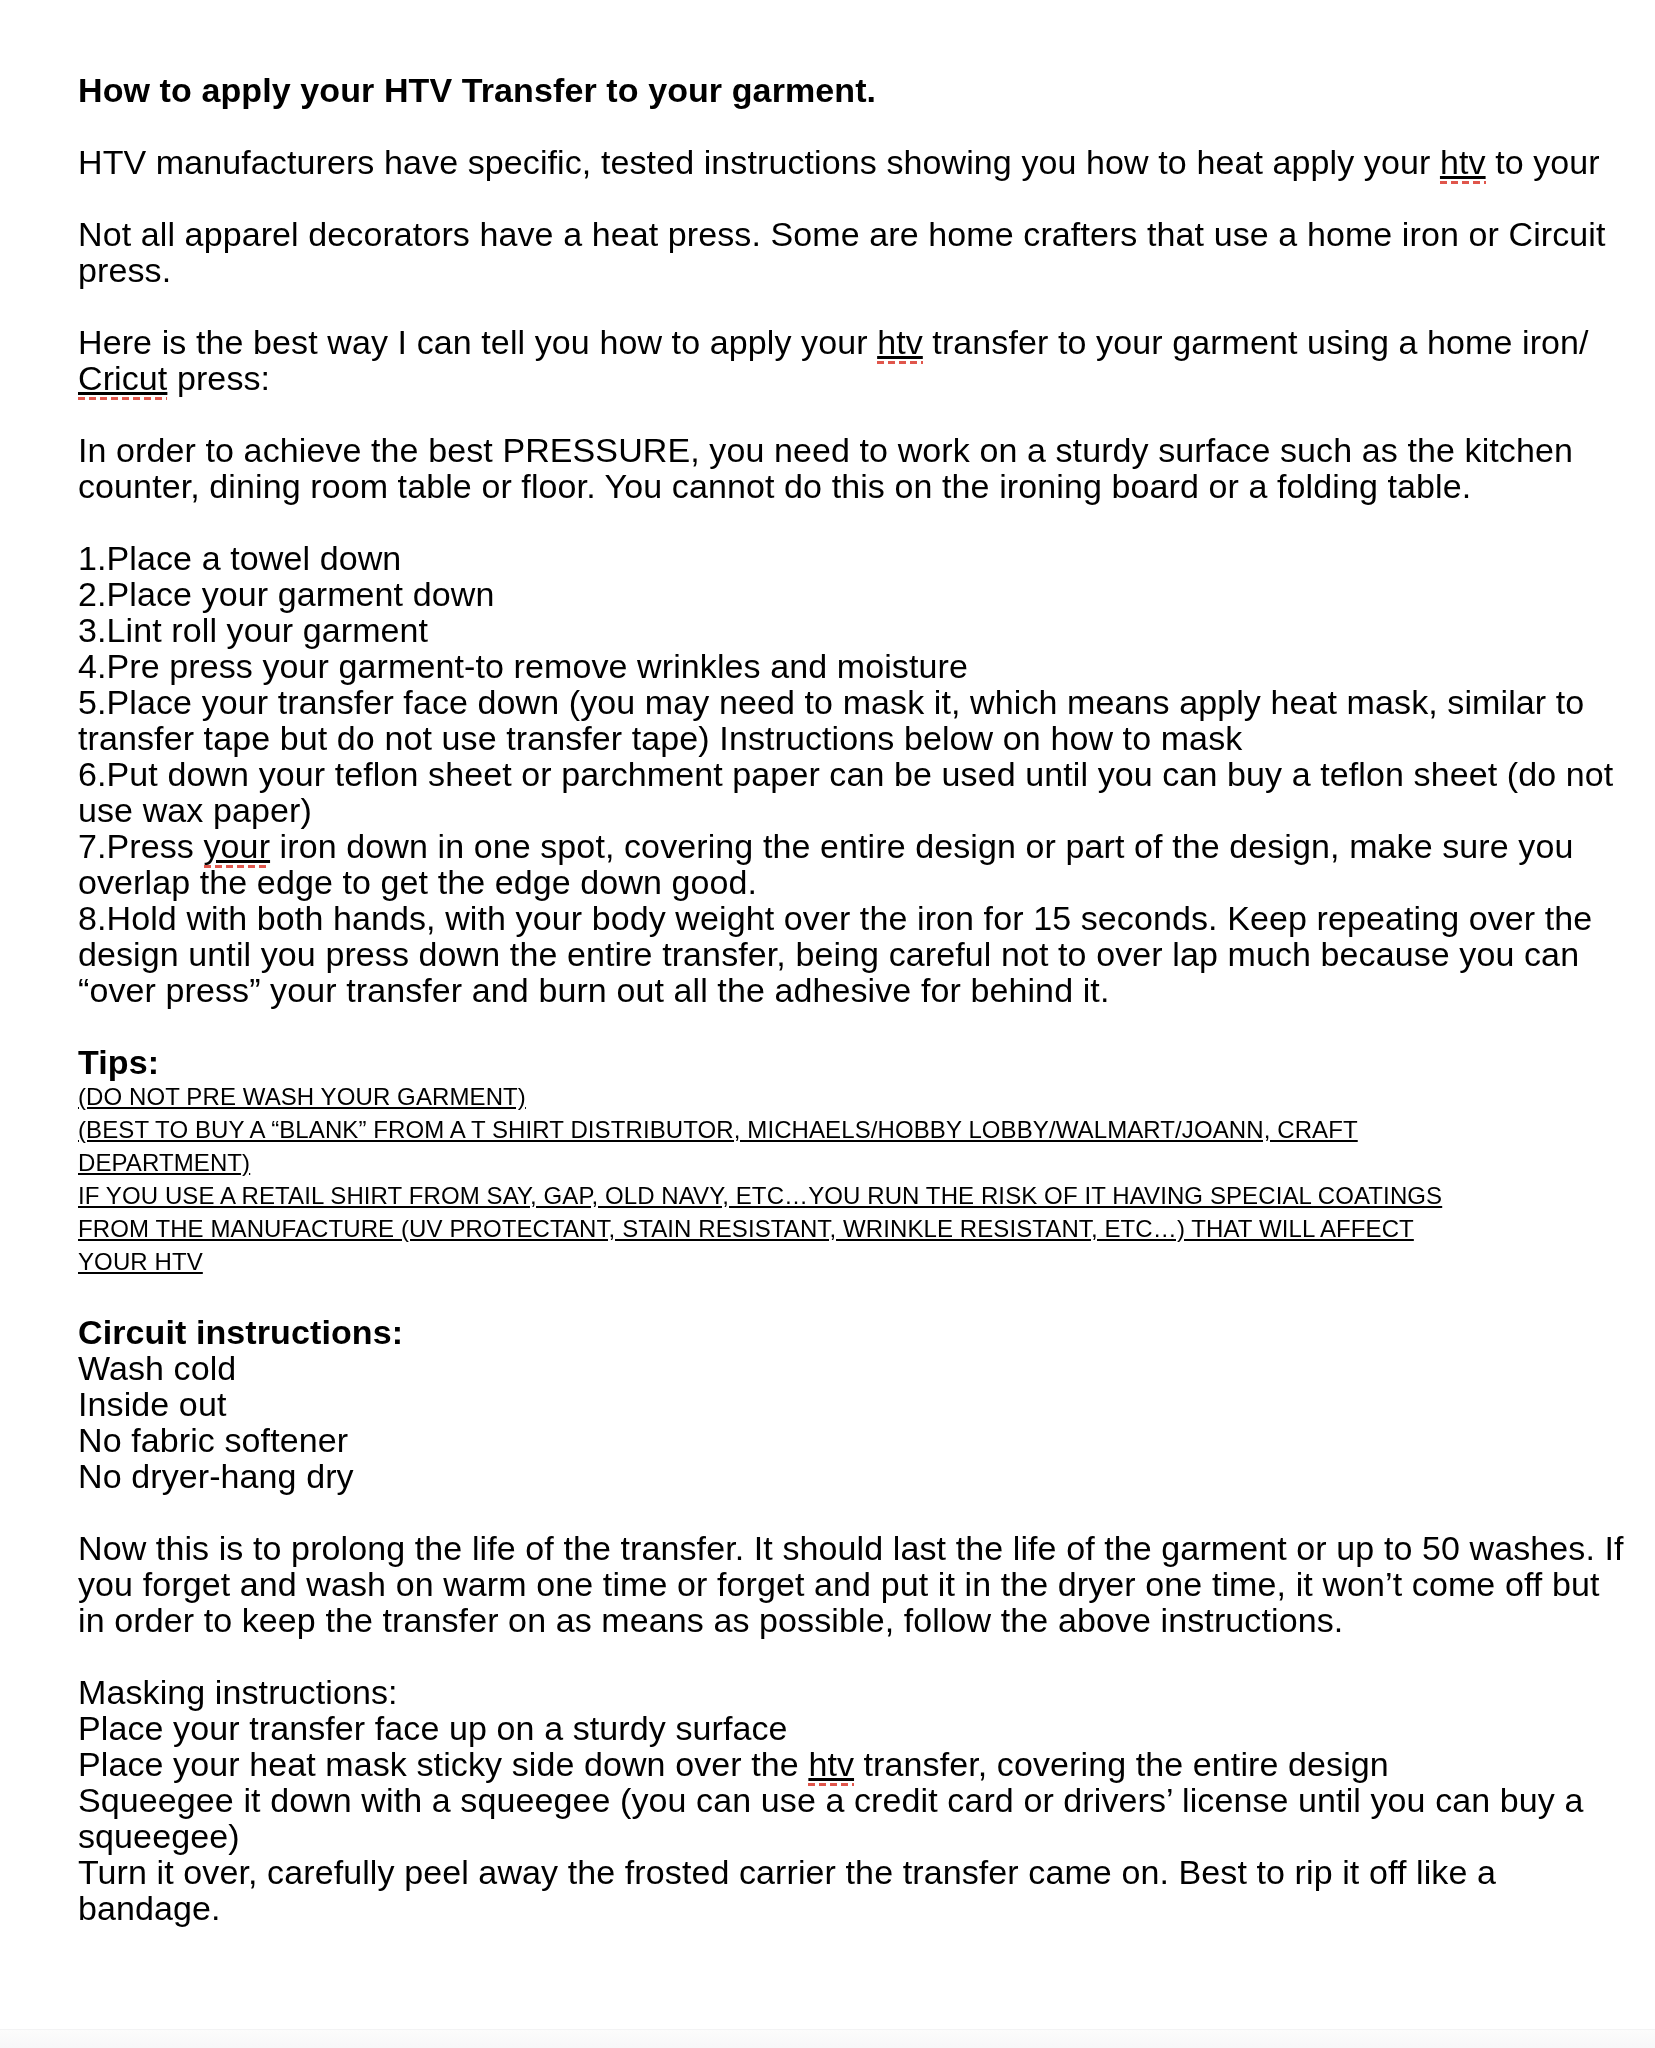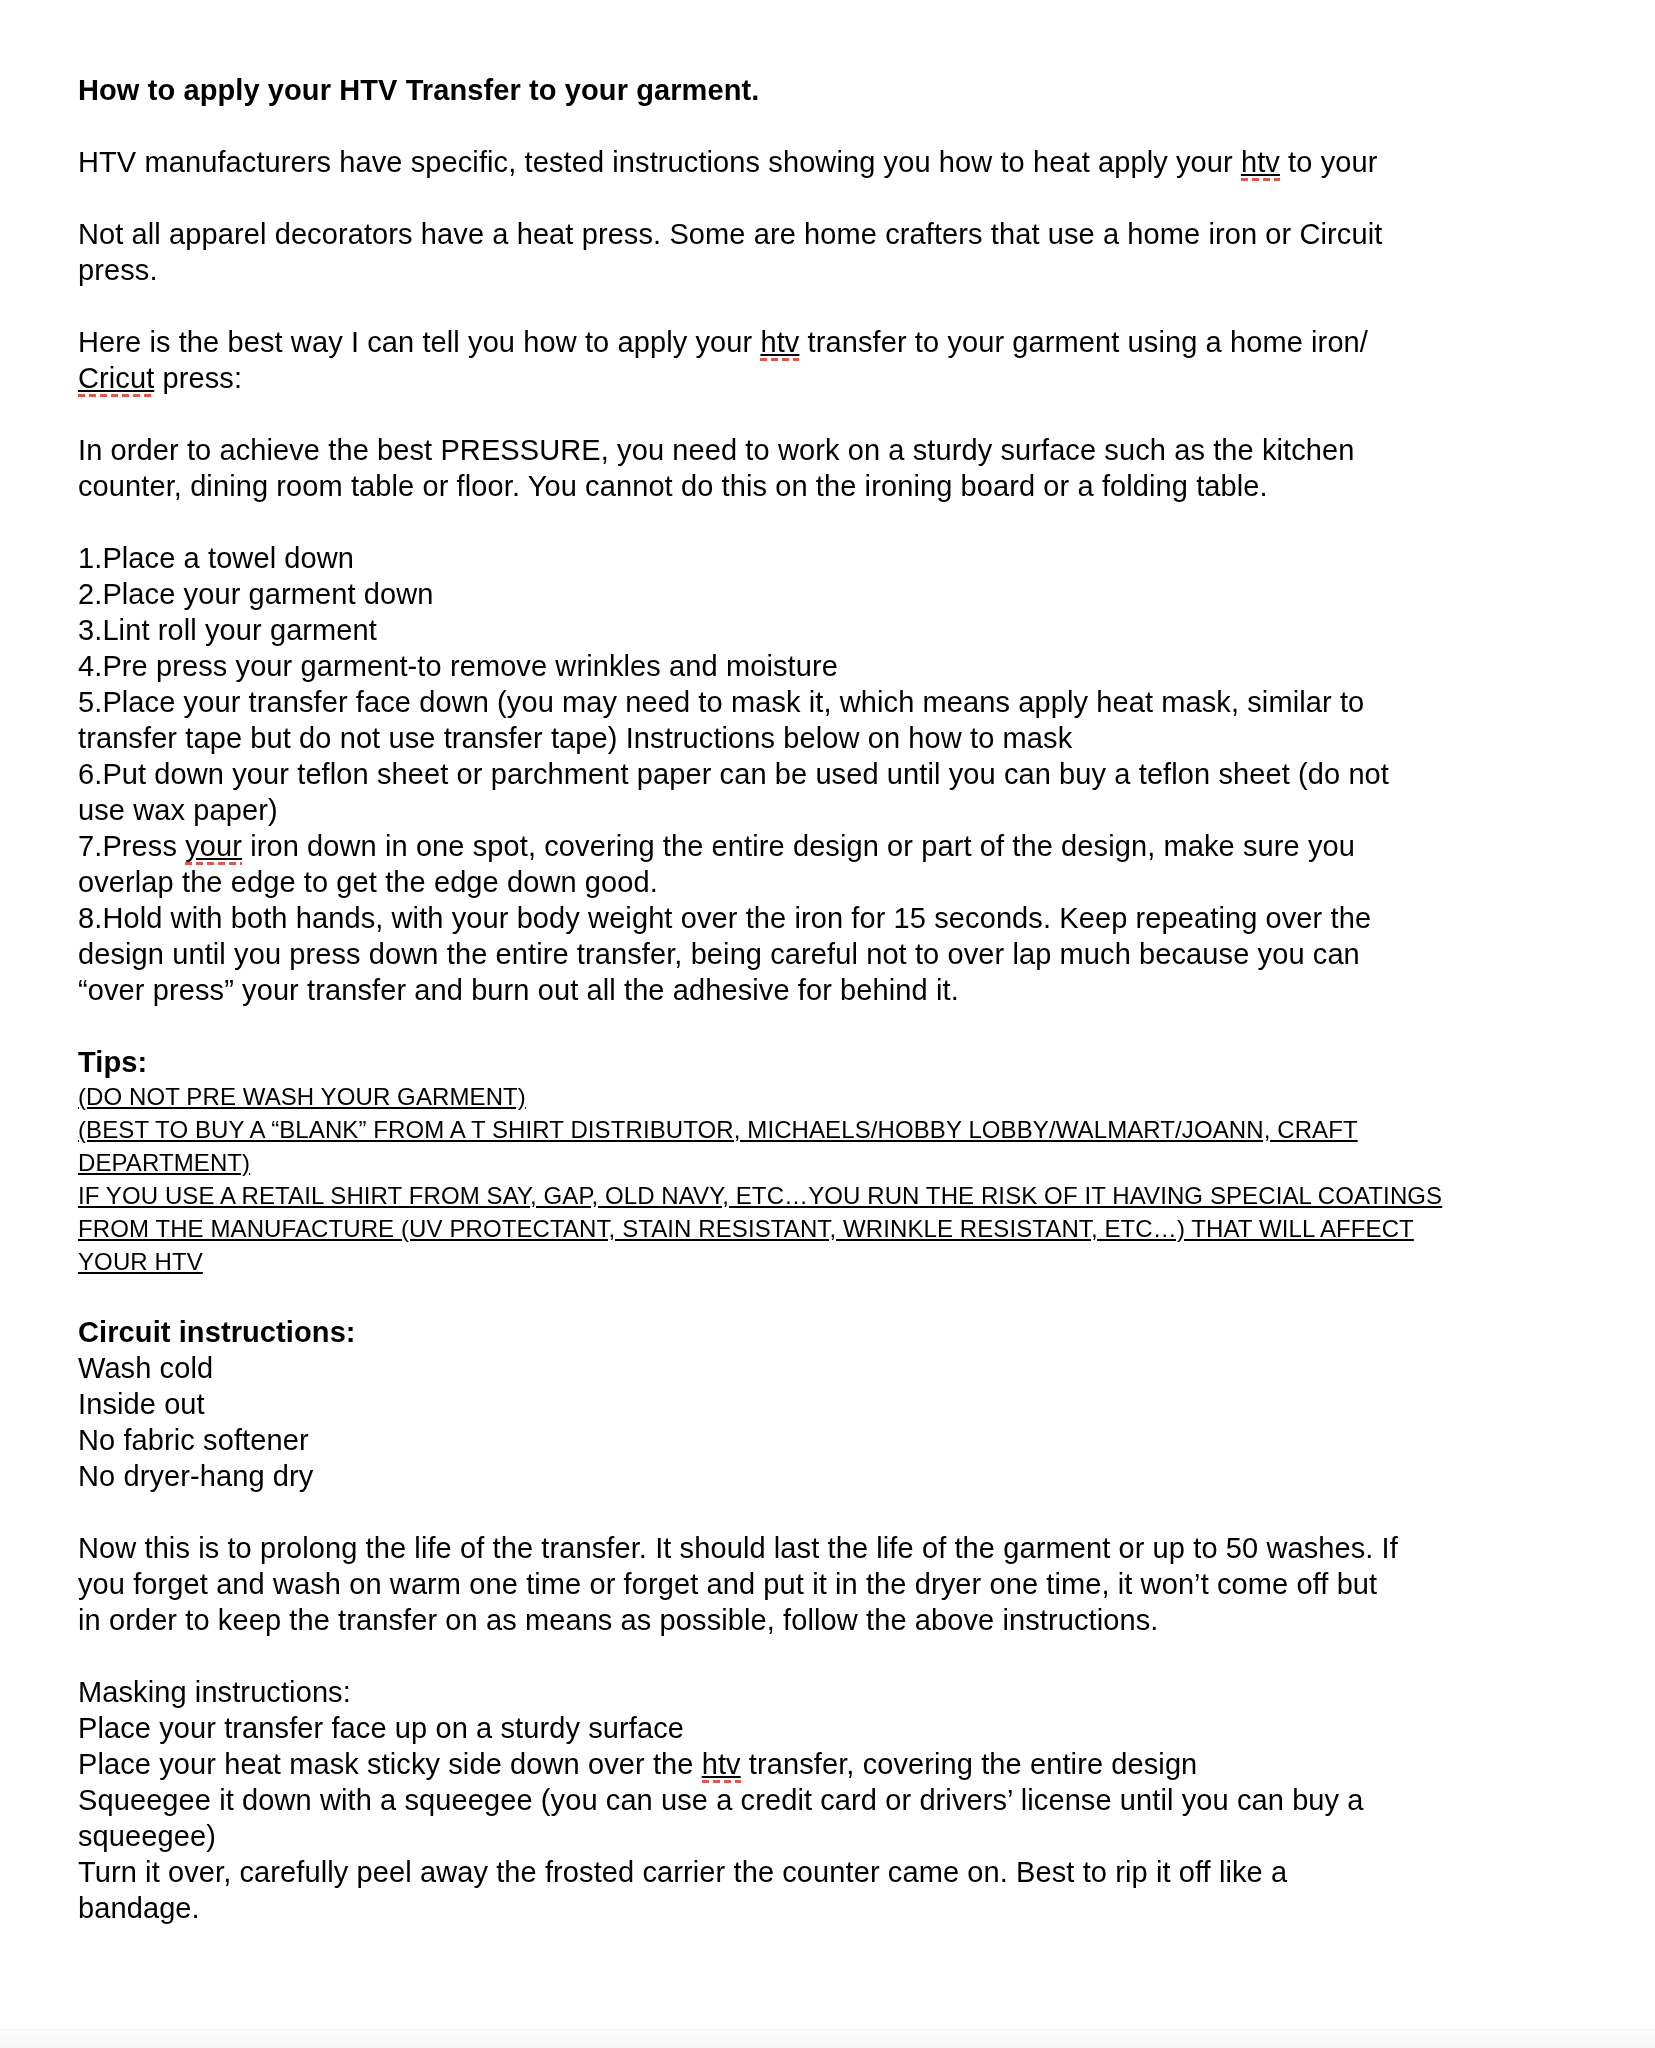"How to apply your HTV" .l { font-size: 29px -> 34px }
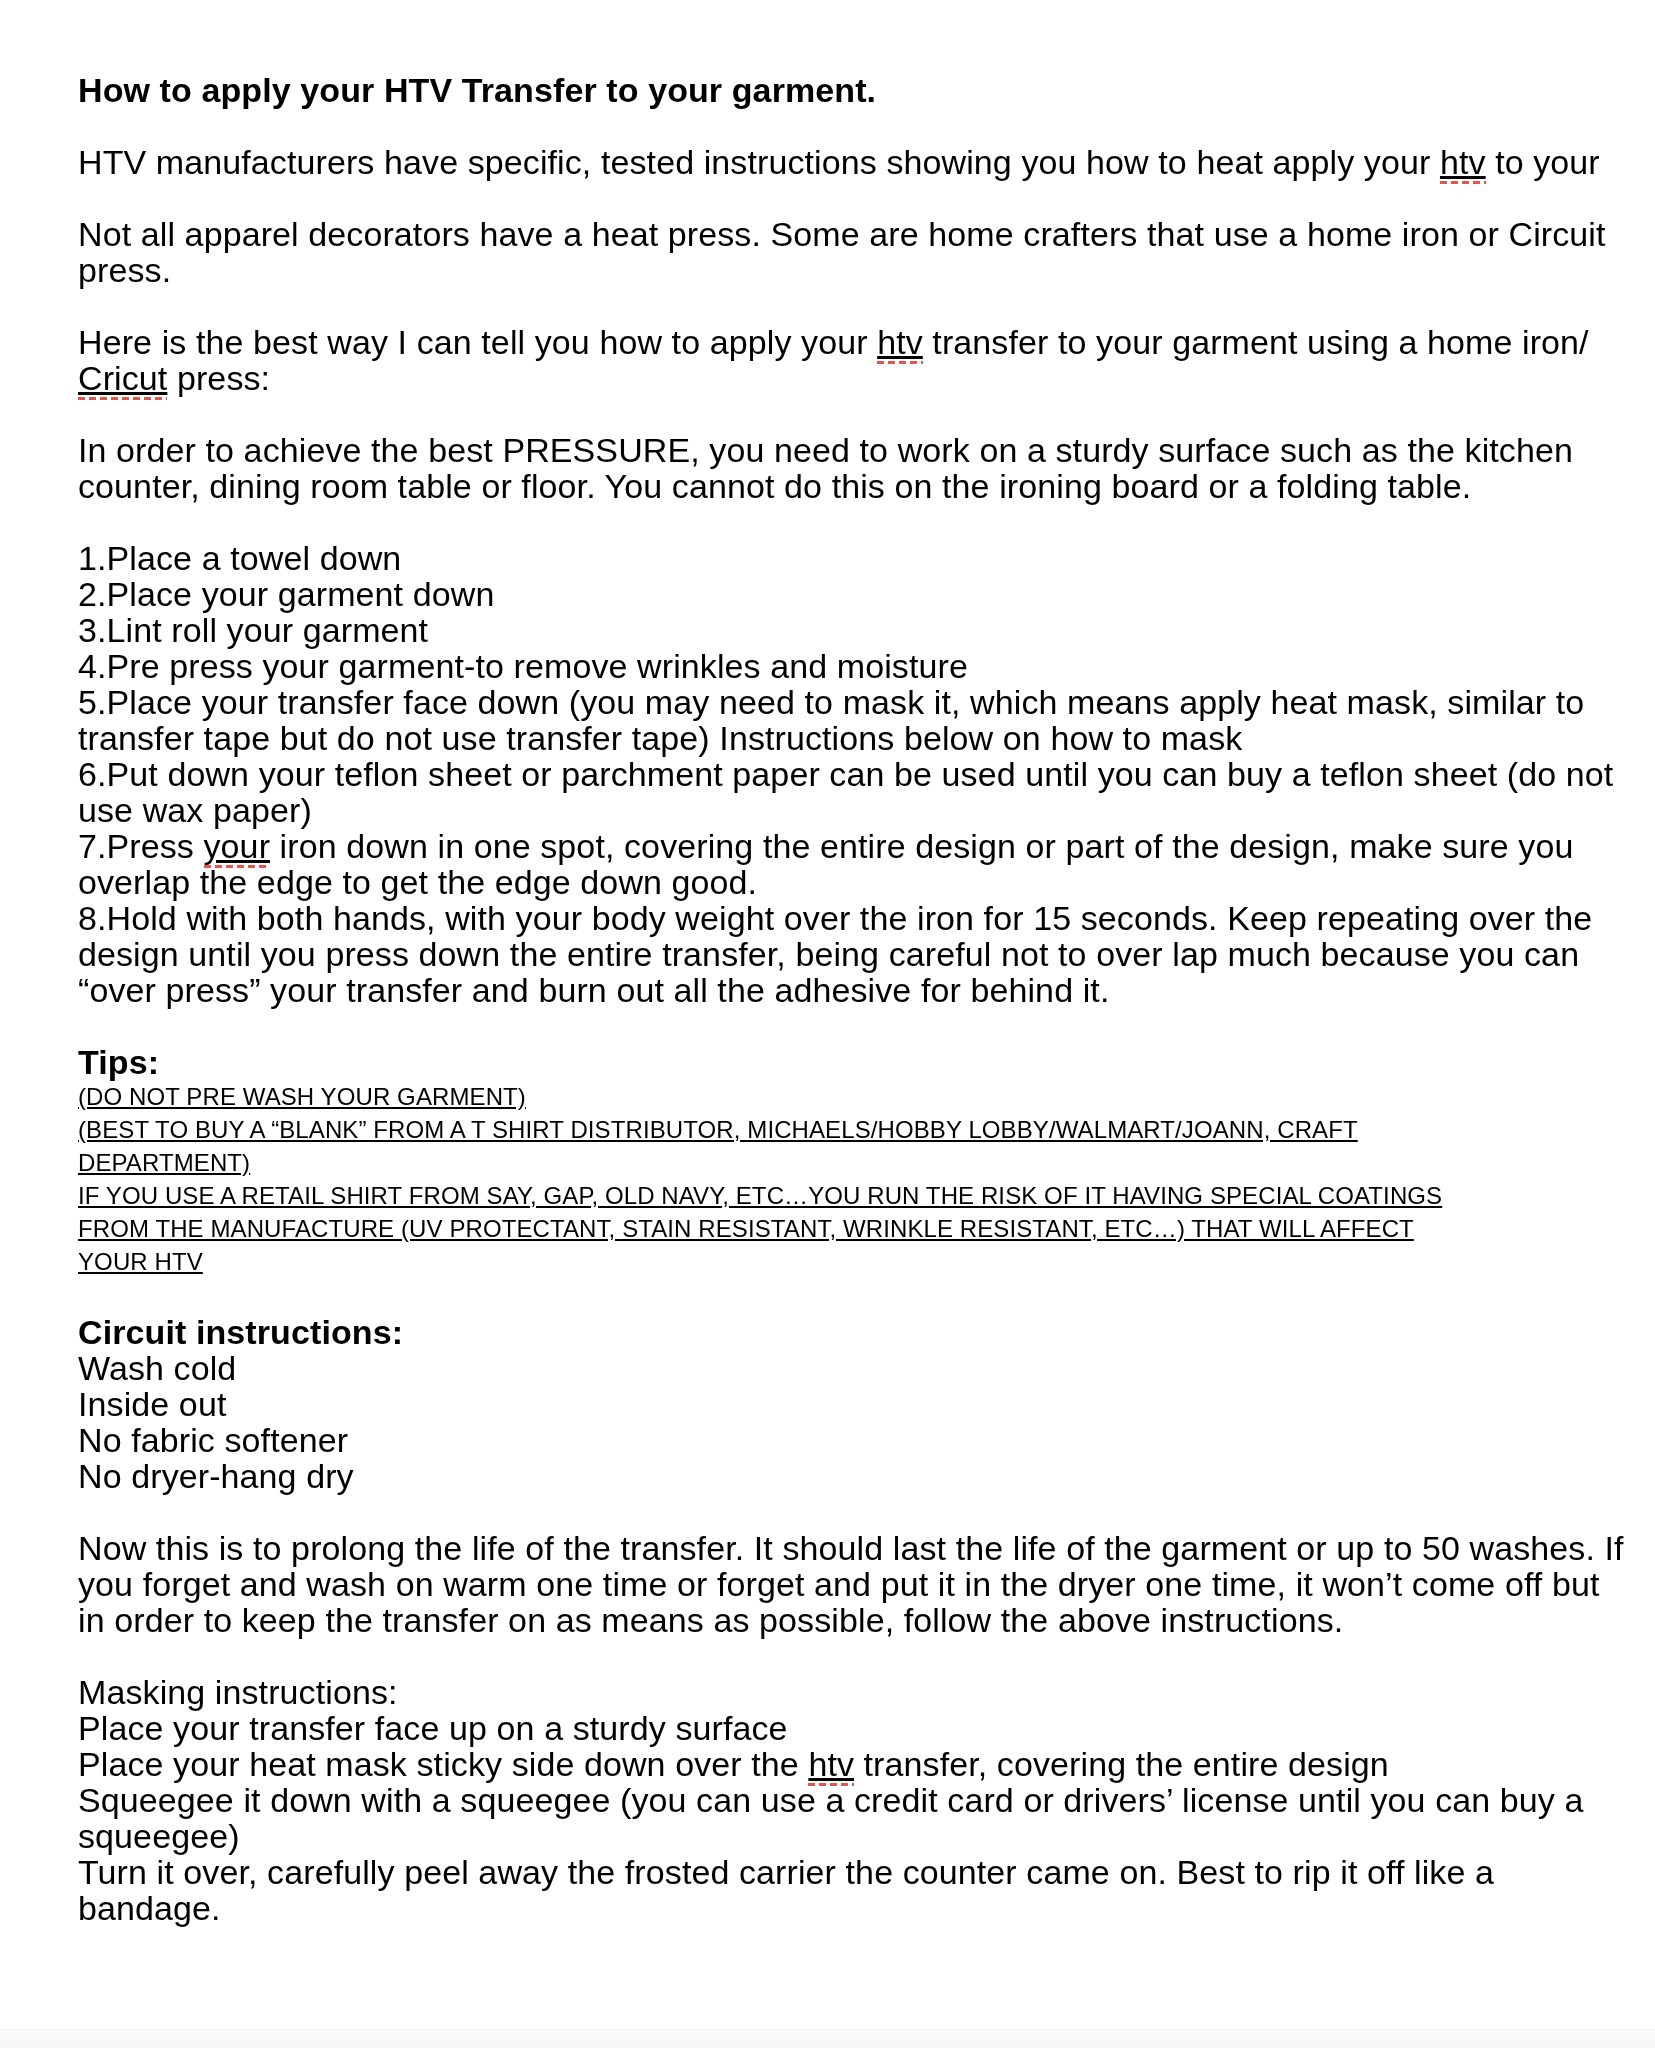"Turn it over, carefully peel" div.l { text: counter -> transfer }
